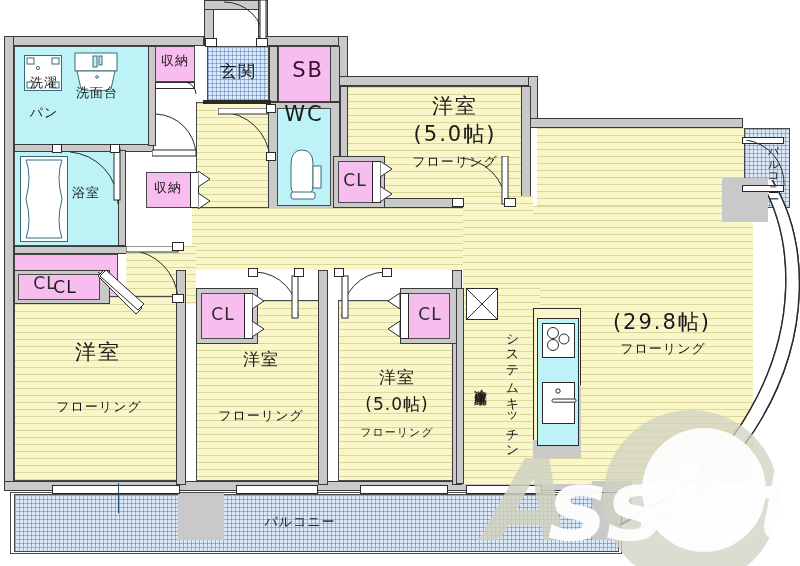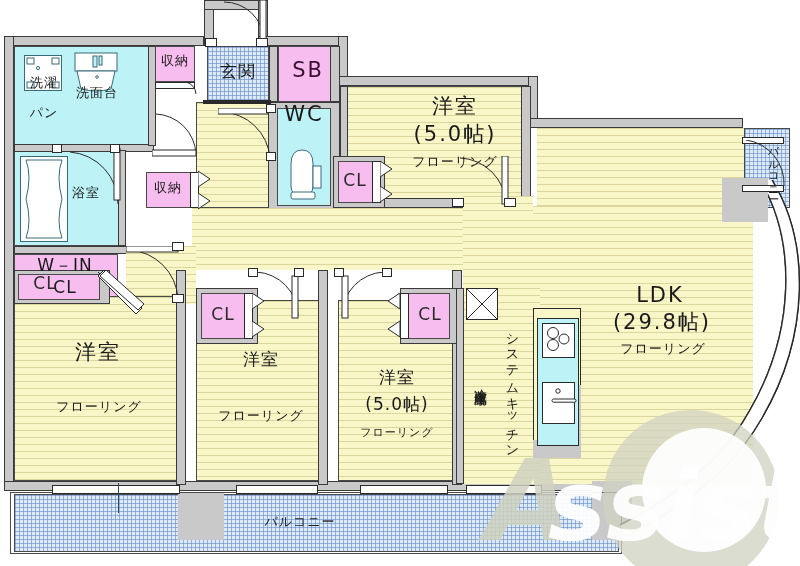"W－IN" div.lbl { html: <div>W－IN</div> -> none }
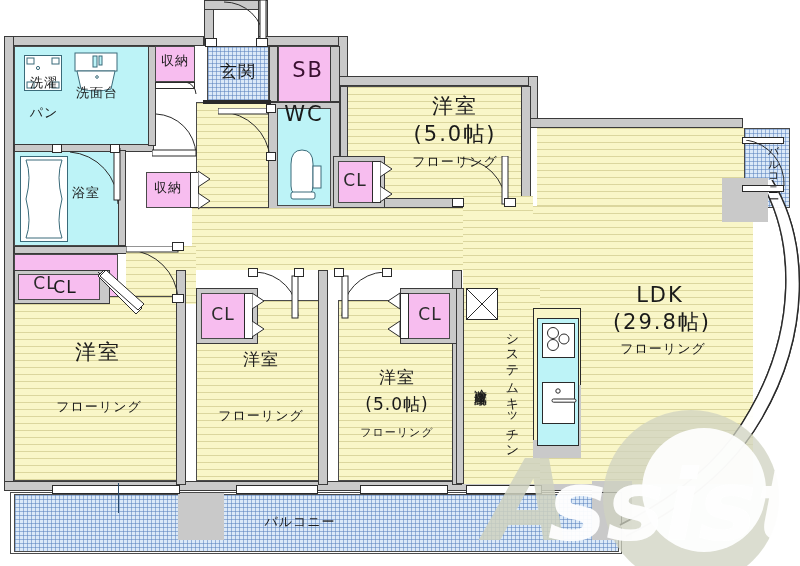"LDK" div.lbl { html: <div>LDK</div> -> none }
